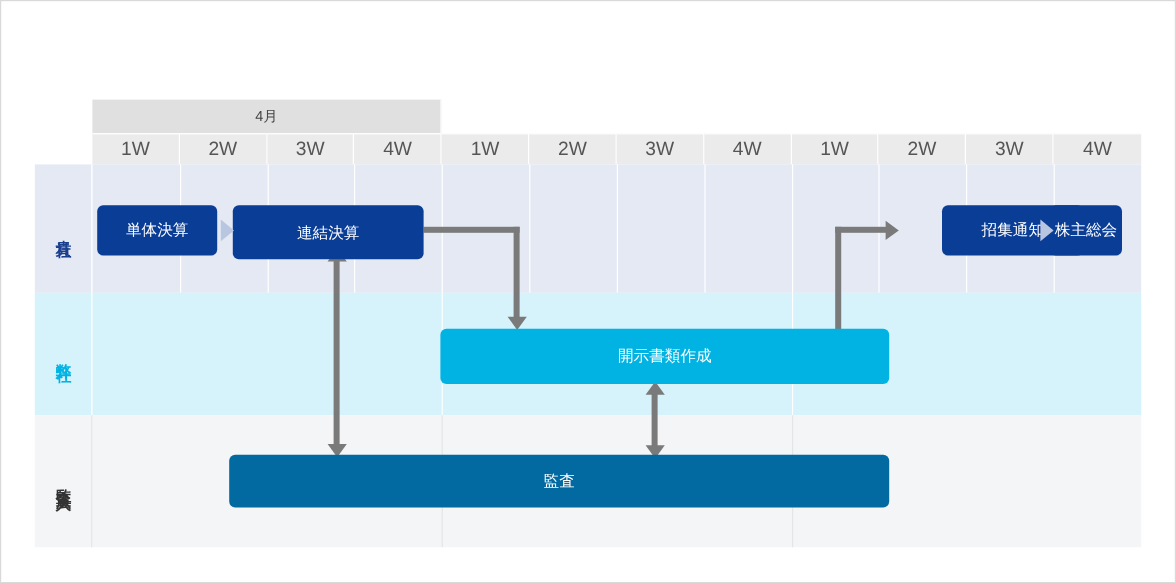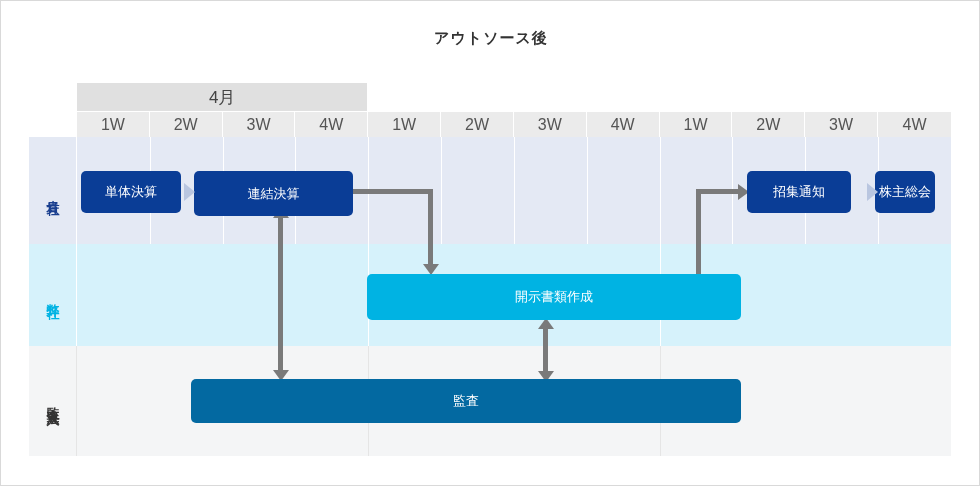"アウトソース後" div { html: <div>アウトソース後</div> -> none }
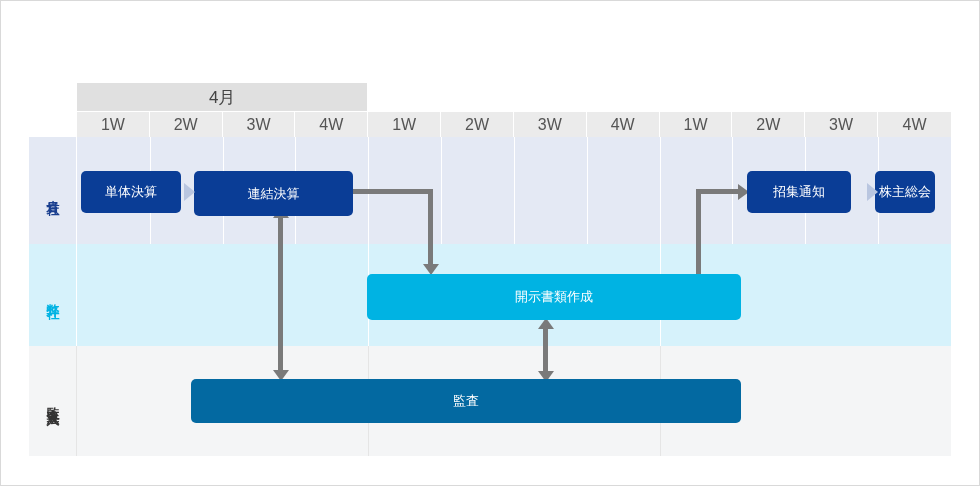"4月" .month-row { font-size: 17px -> 12px }
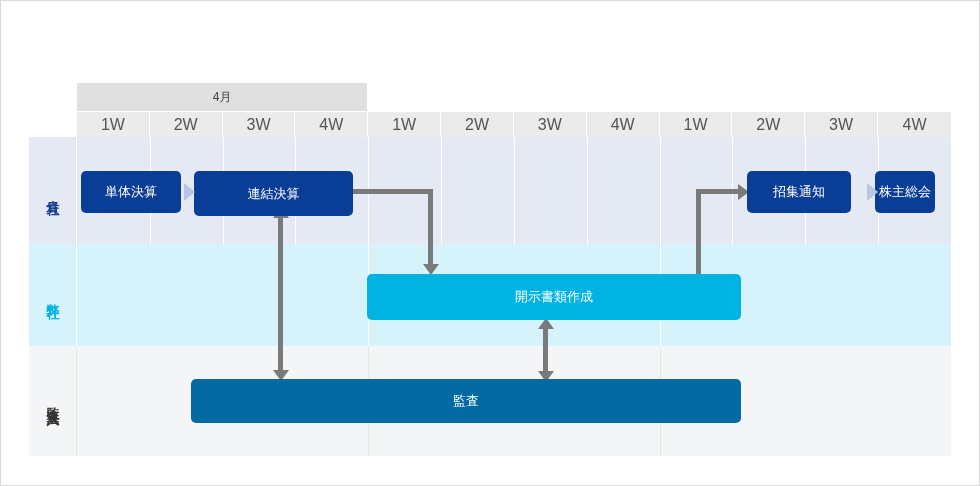"招集通知" div.bar { left: 746px -> 784px; width: 104px -> 118px }
